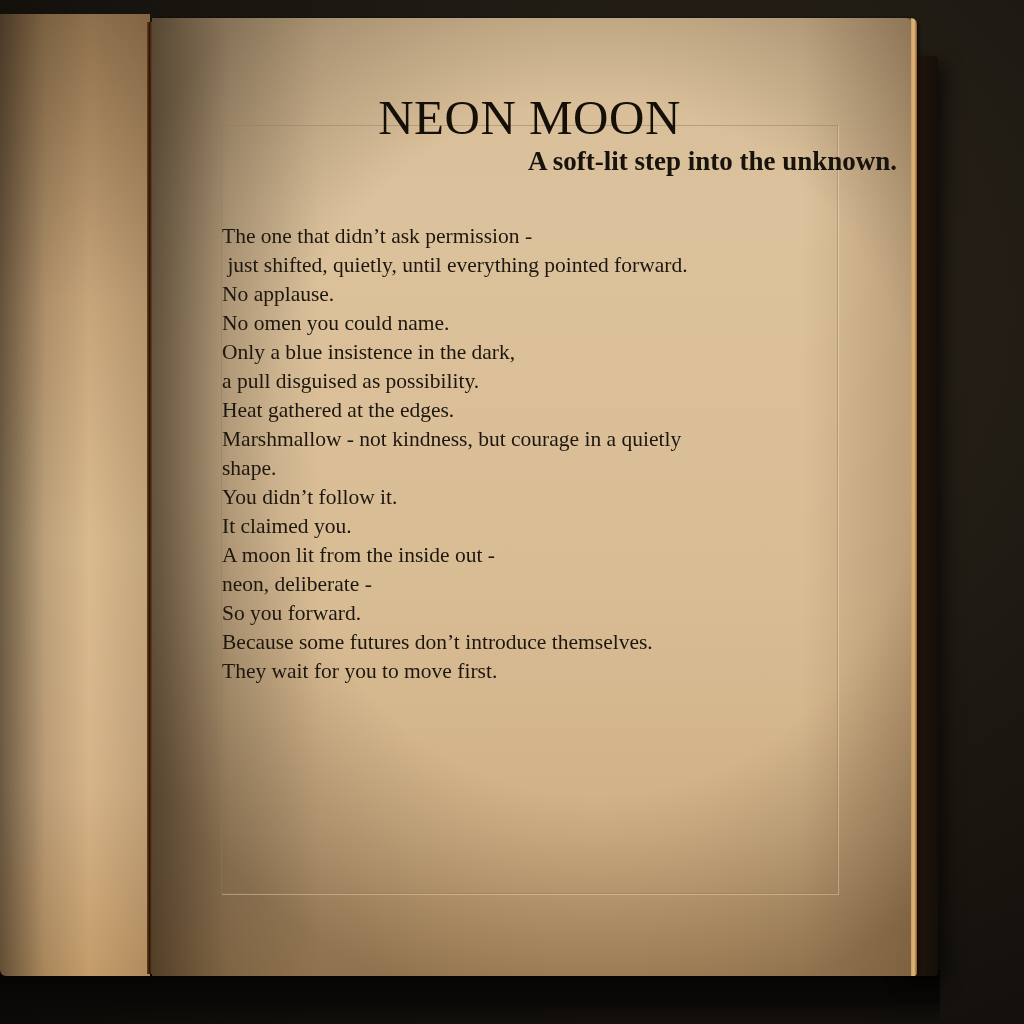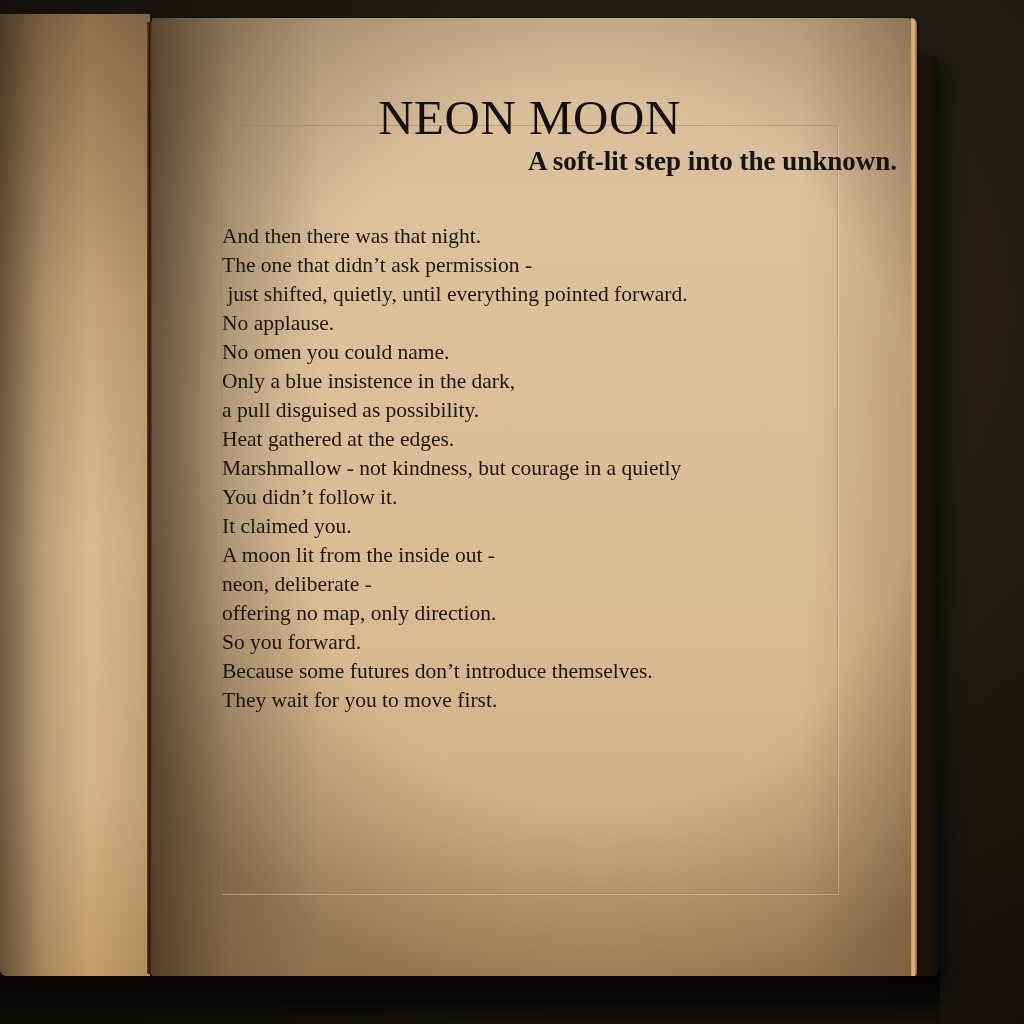"And then there was that" li { html: <li>And then there was that night.</li> -> none }
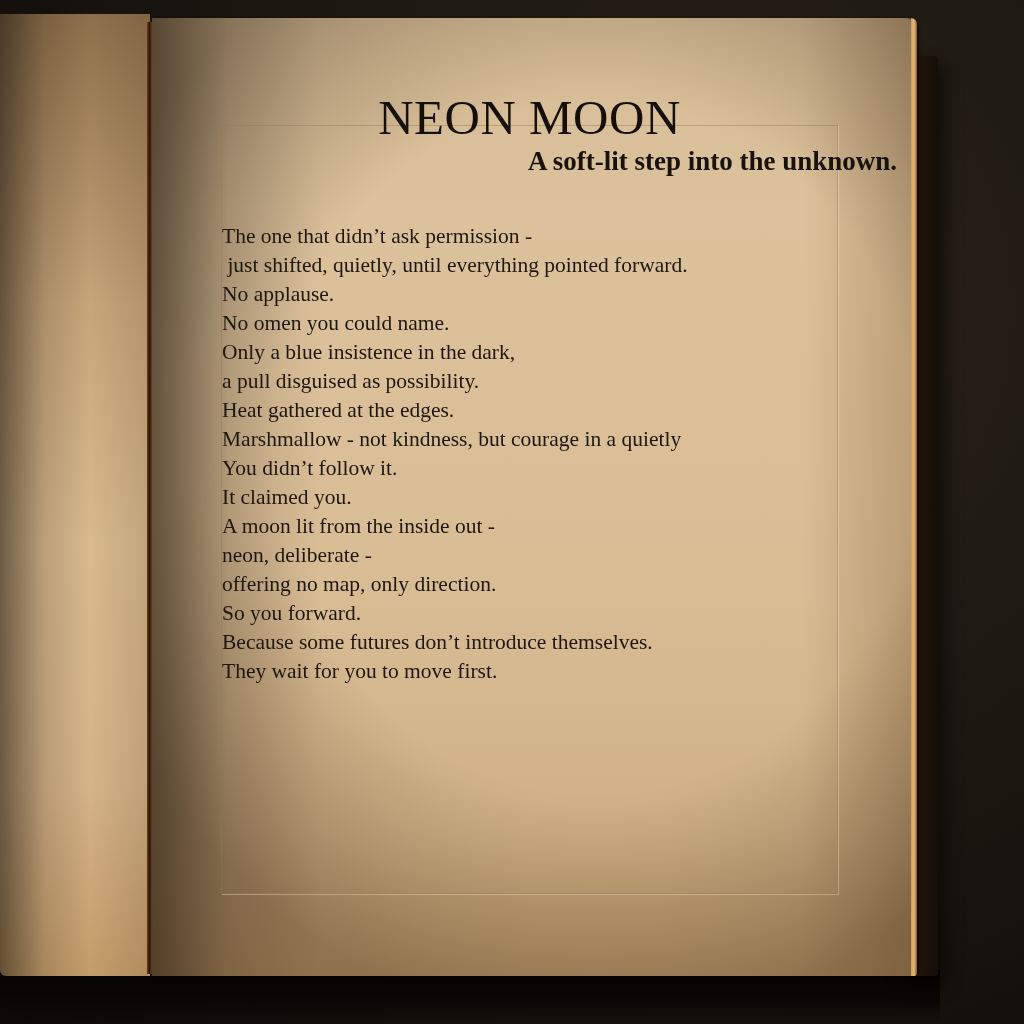"shape." li { html: none -> <li>shape.</li> }
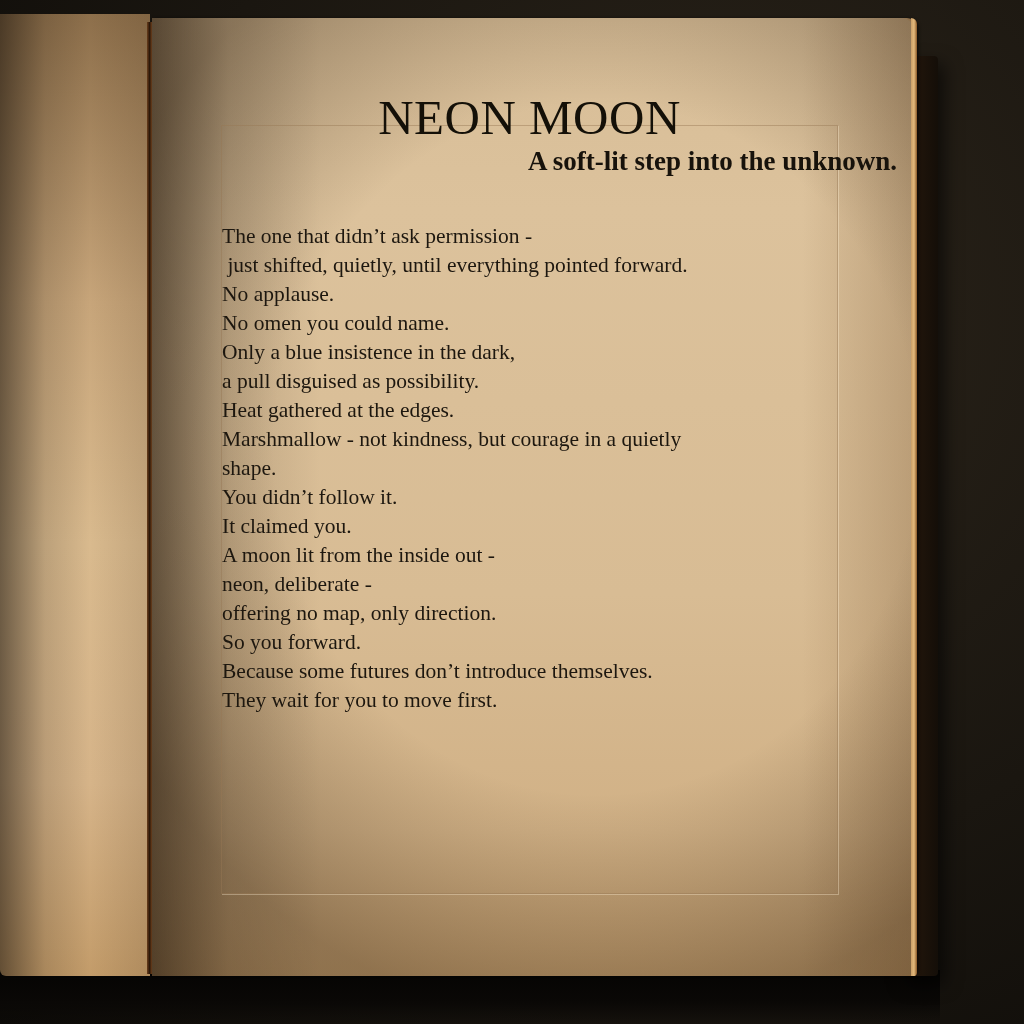"offering no map, only direction." li { html: <li>offering no map, only direction.</li> -> none }
